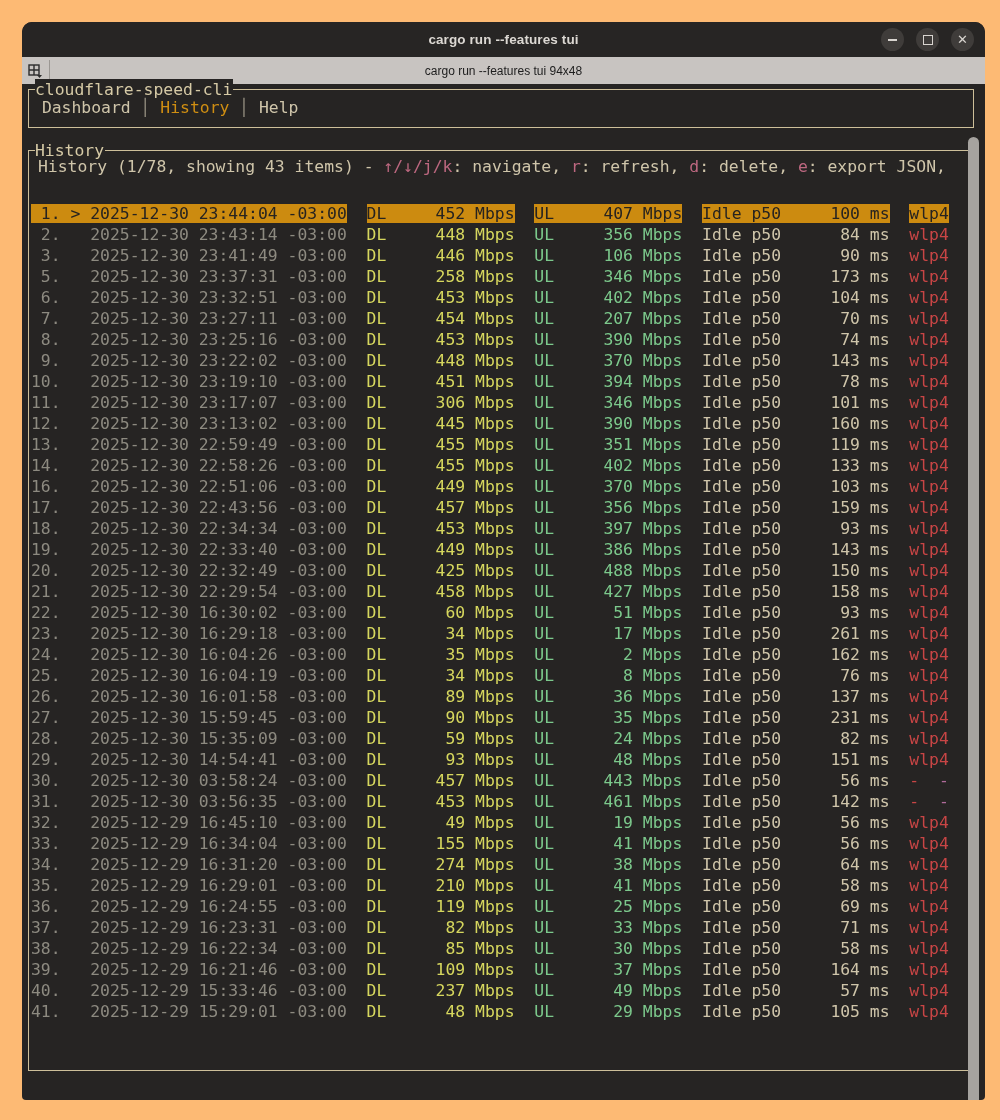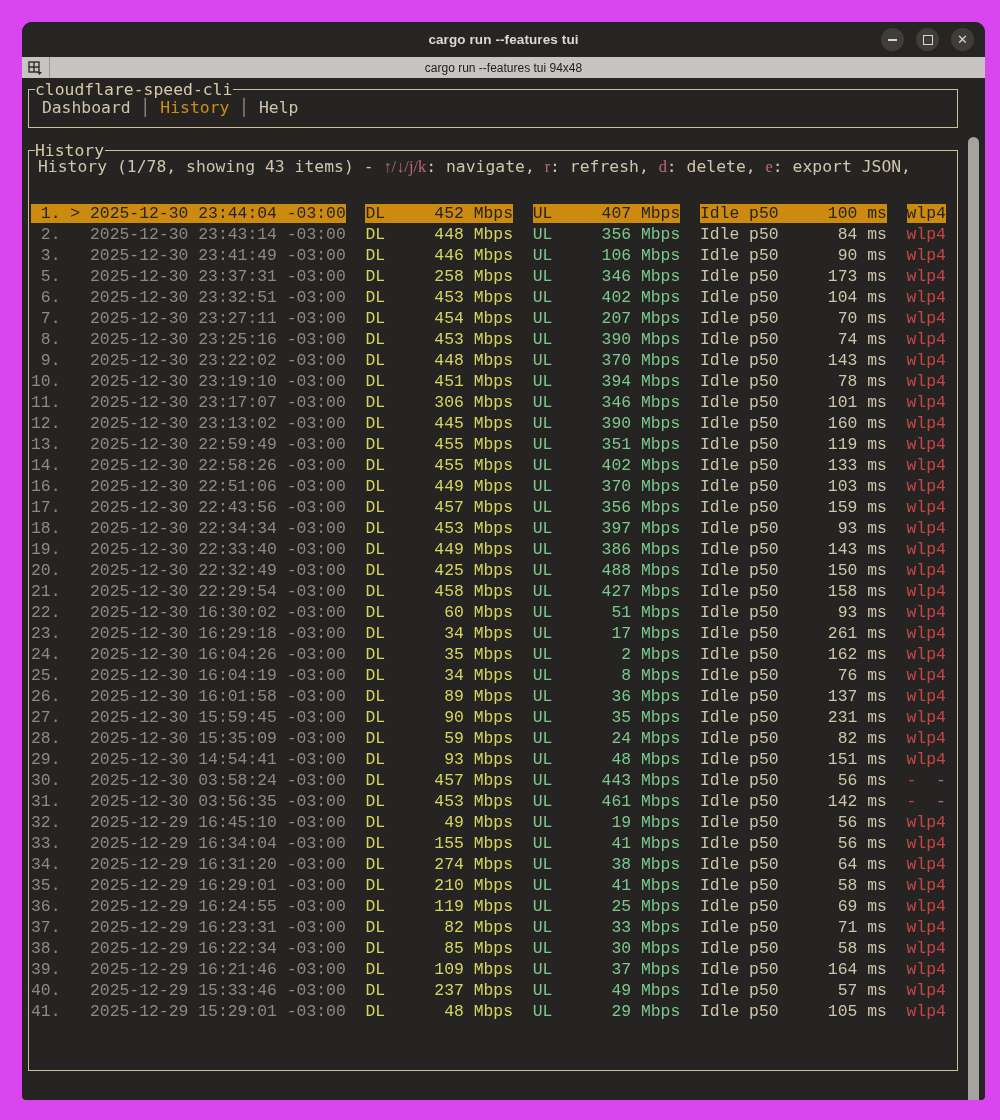"cargo run --features tui" .stage { background: #d946ef -> #fdba74 }
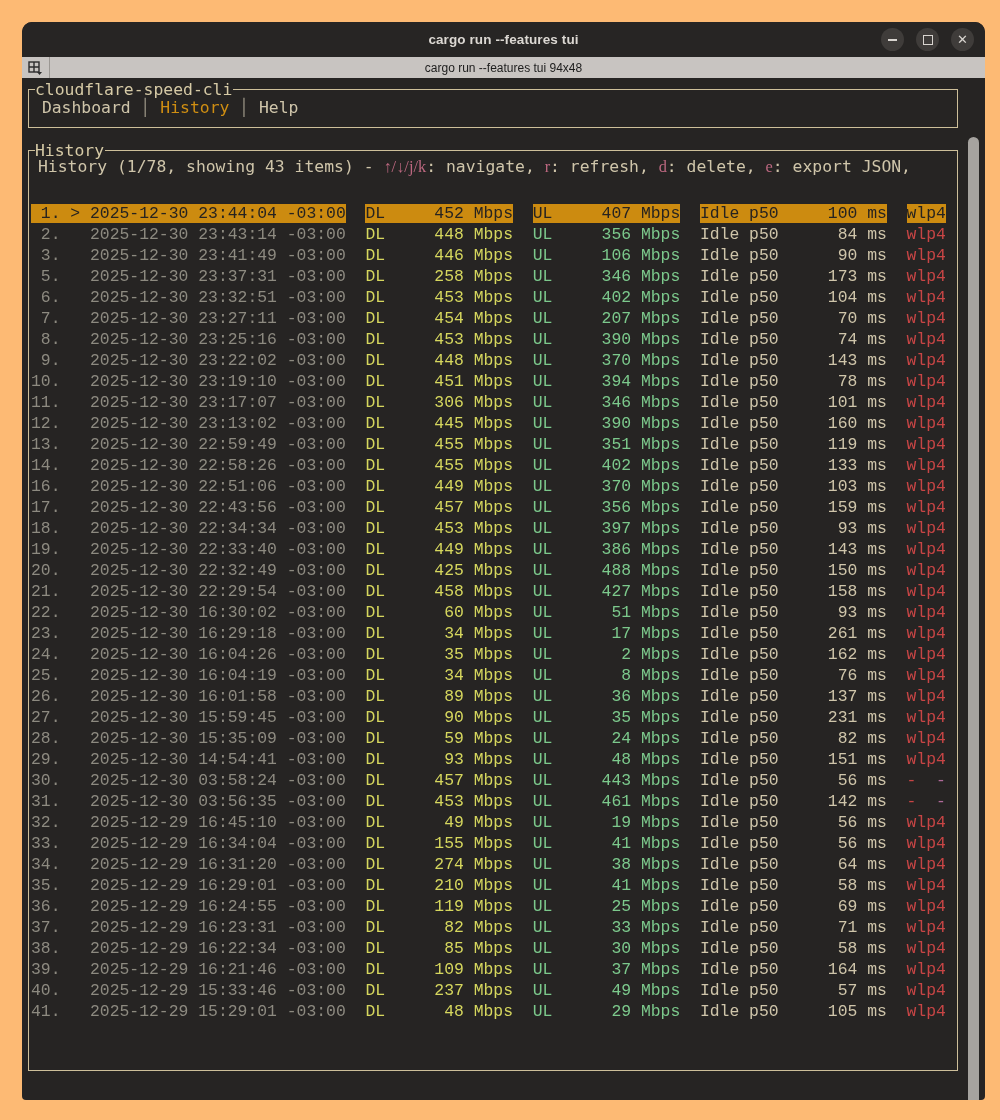"cargo run --features tui 94x48" .tabstrip { height: 21px -> 27px }
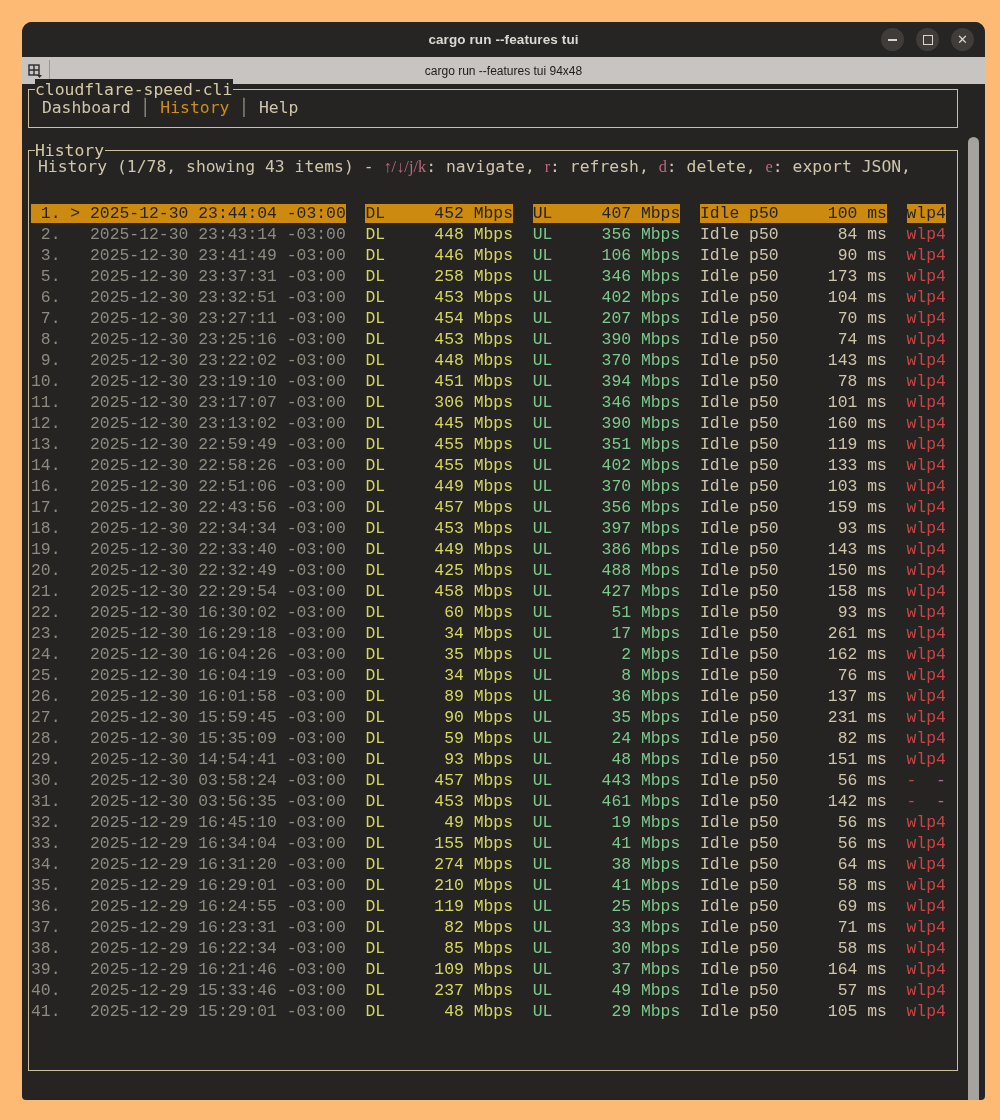"cloudflare-speed-cli" .box { padding-left: none -> 16px }
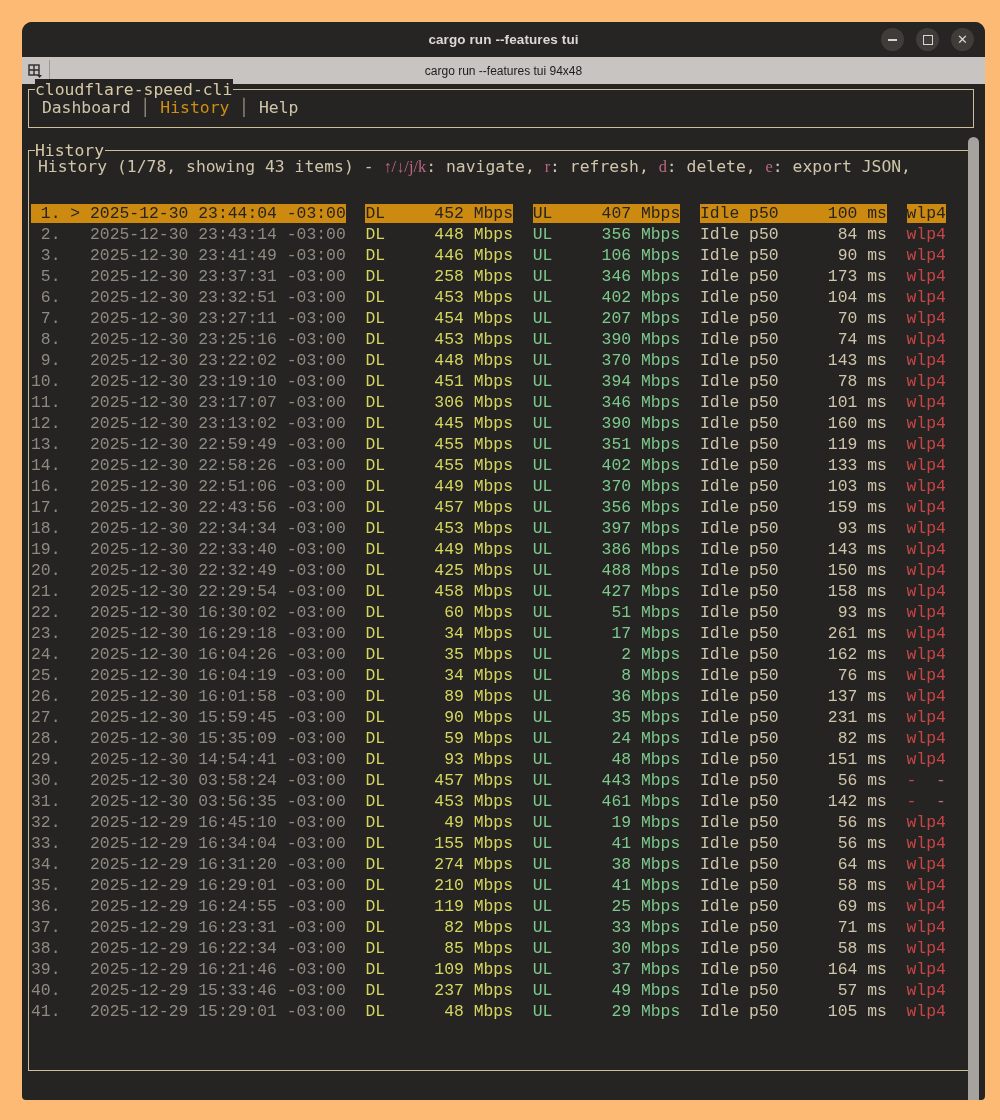"↑/↓/j/k" .histheader .key { font-family: Liberation Serif, serif -> none }
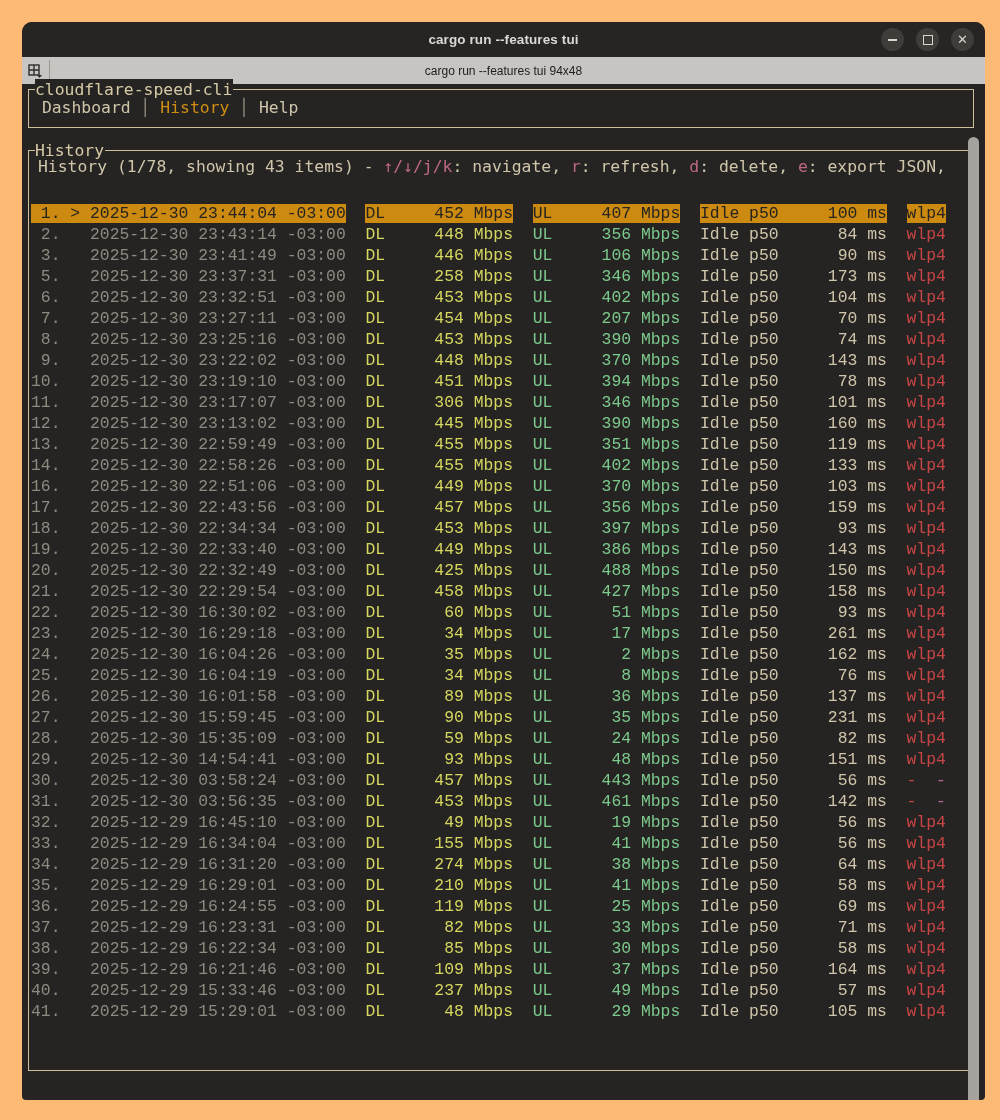"1. > 2025-12-30 23:44:04 -03:00" .rows { font-family: Liberation Mono, monospace -> none }
